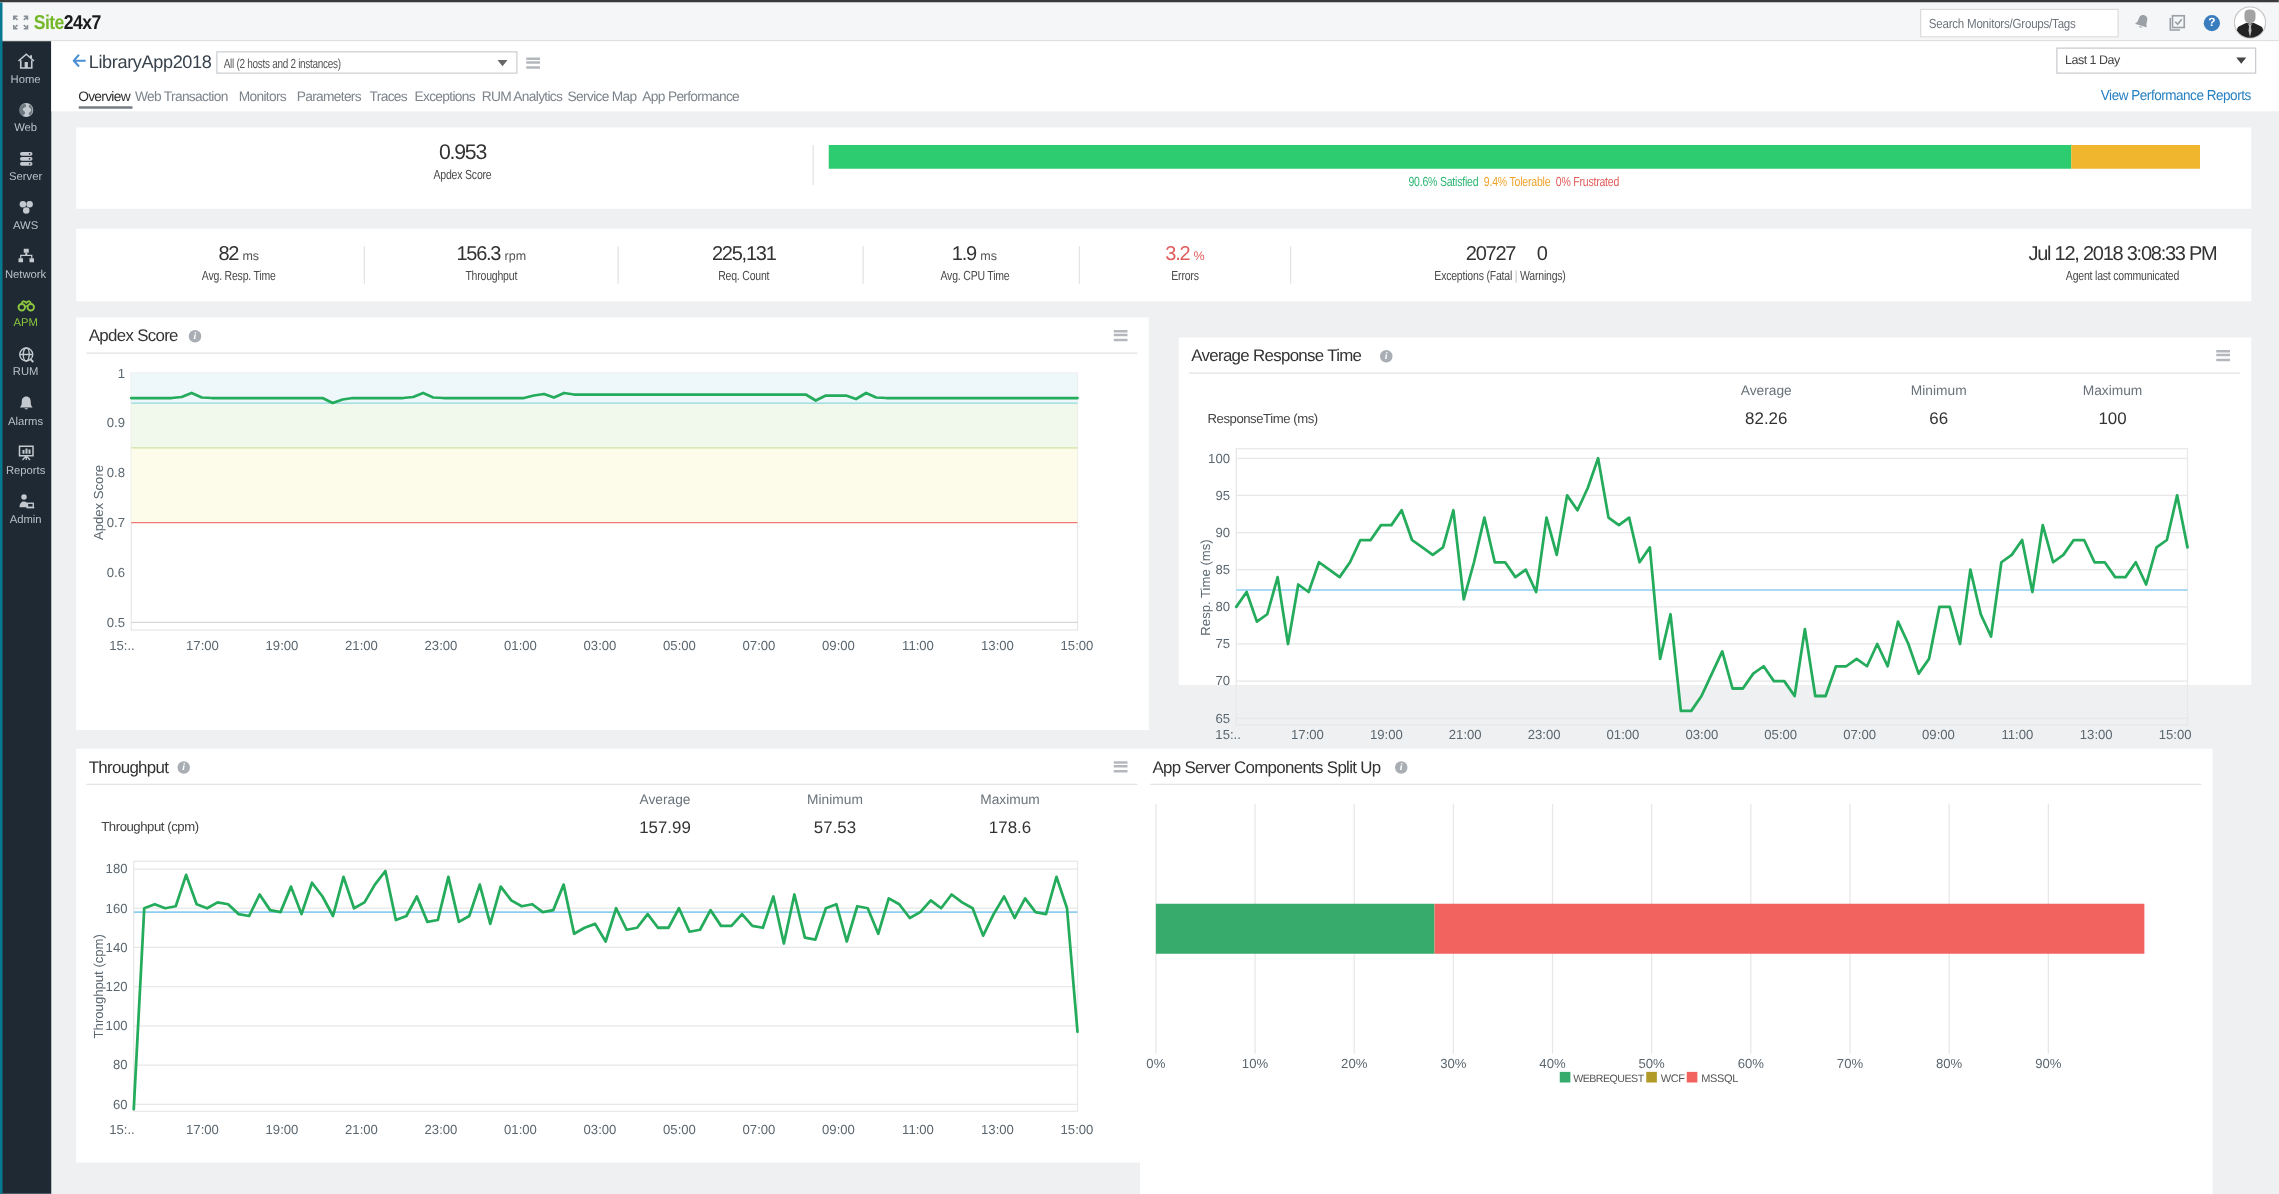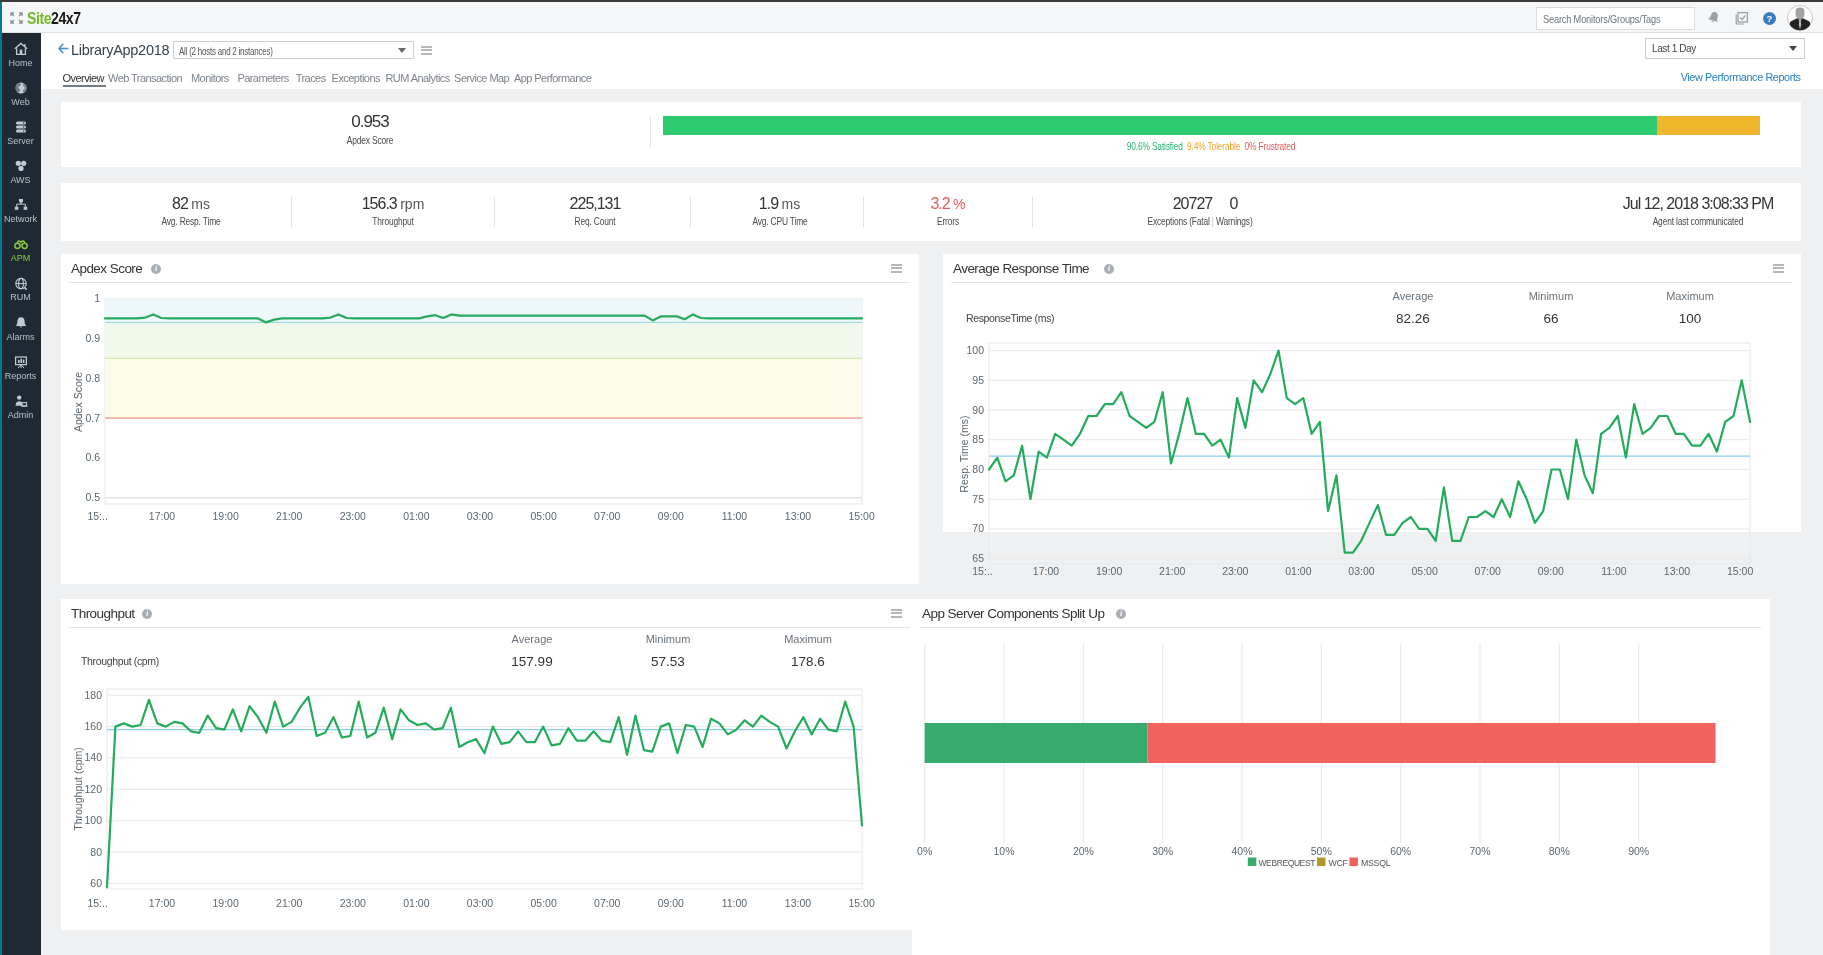"ms" .sv small { font-size: 14px -> 10px }
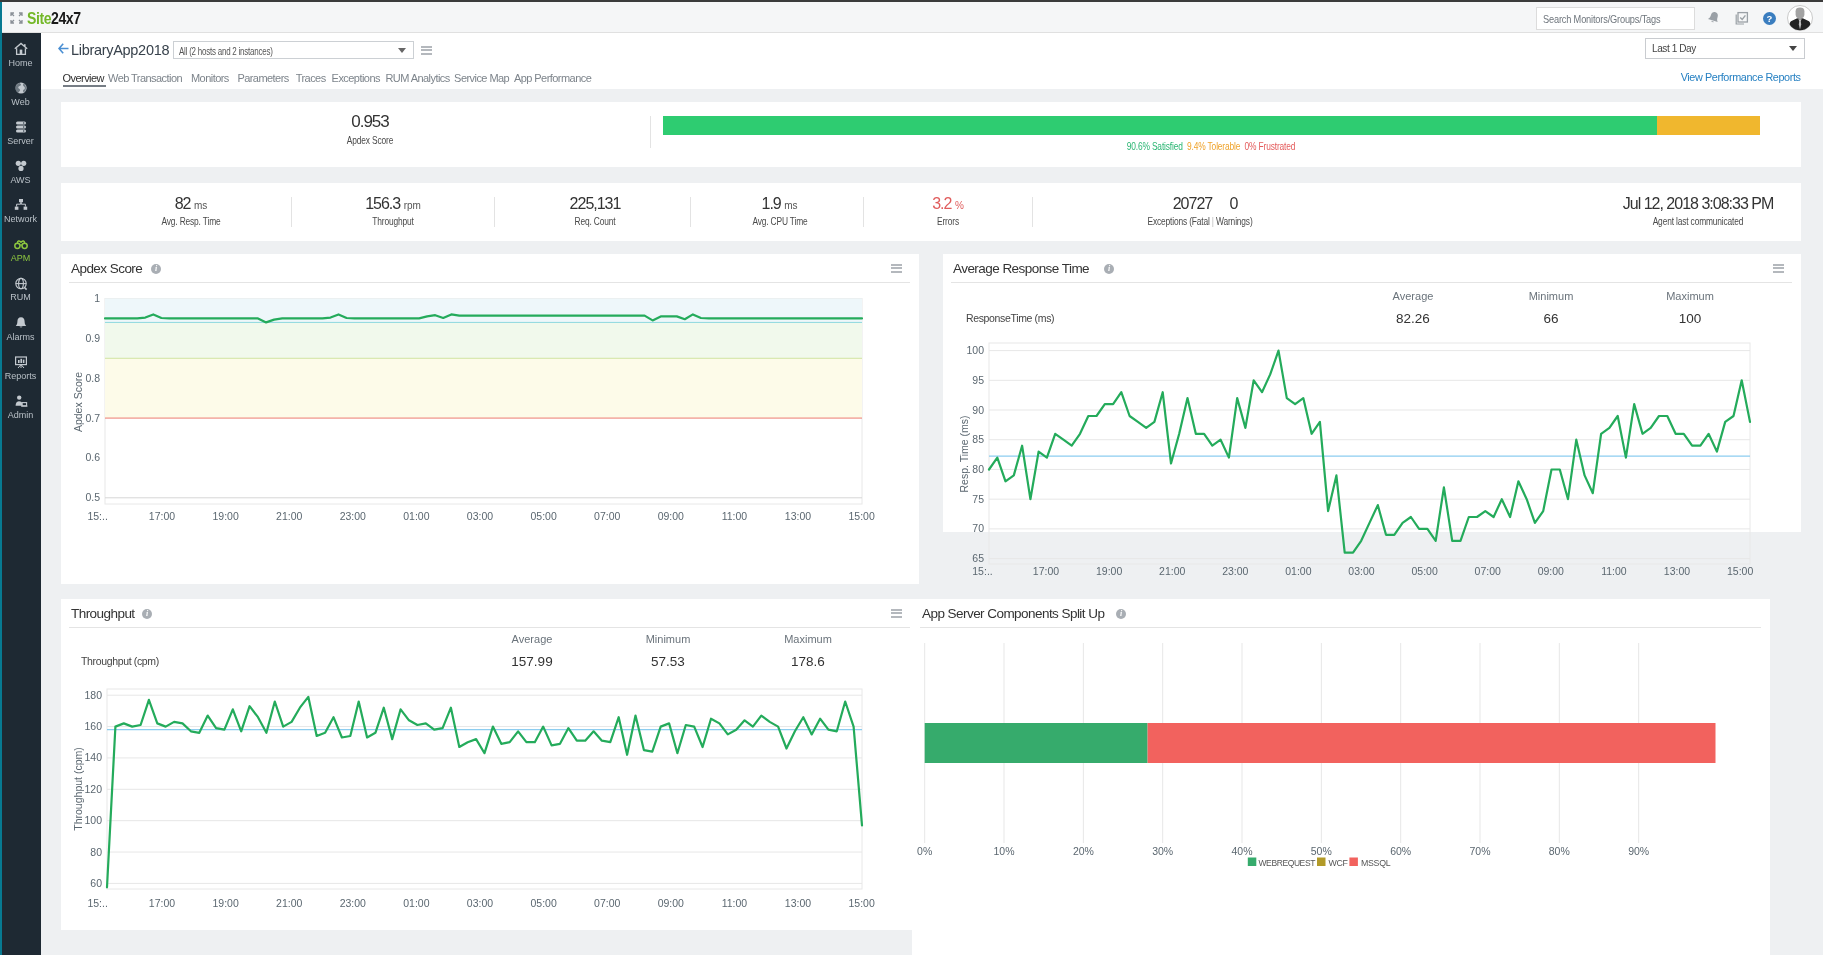"Average Response Time" div.panel { top: 254px -> 270px }
